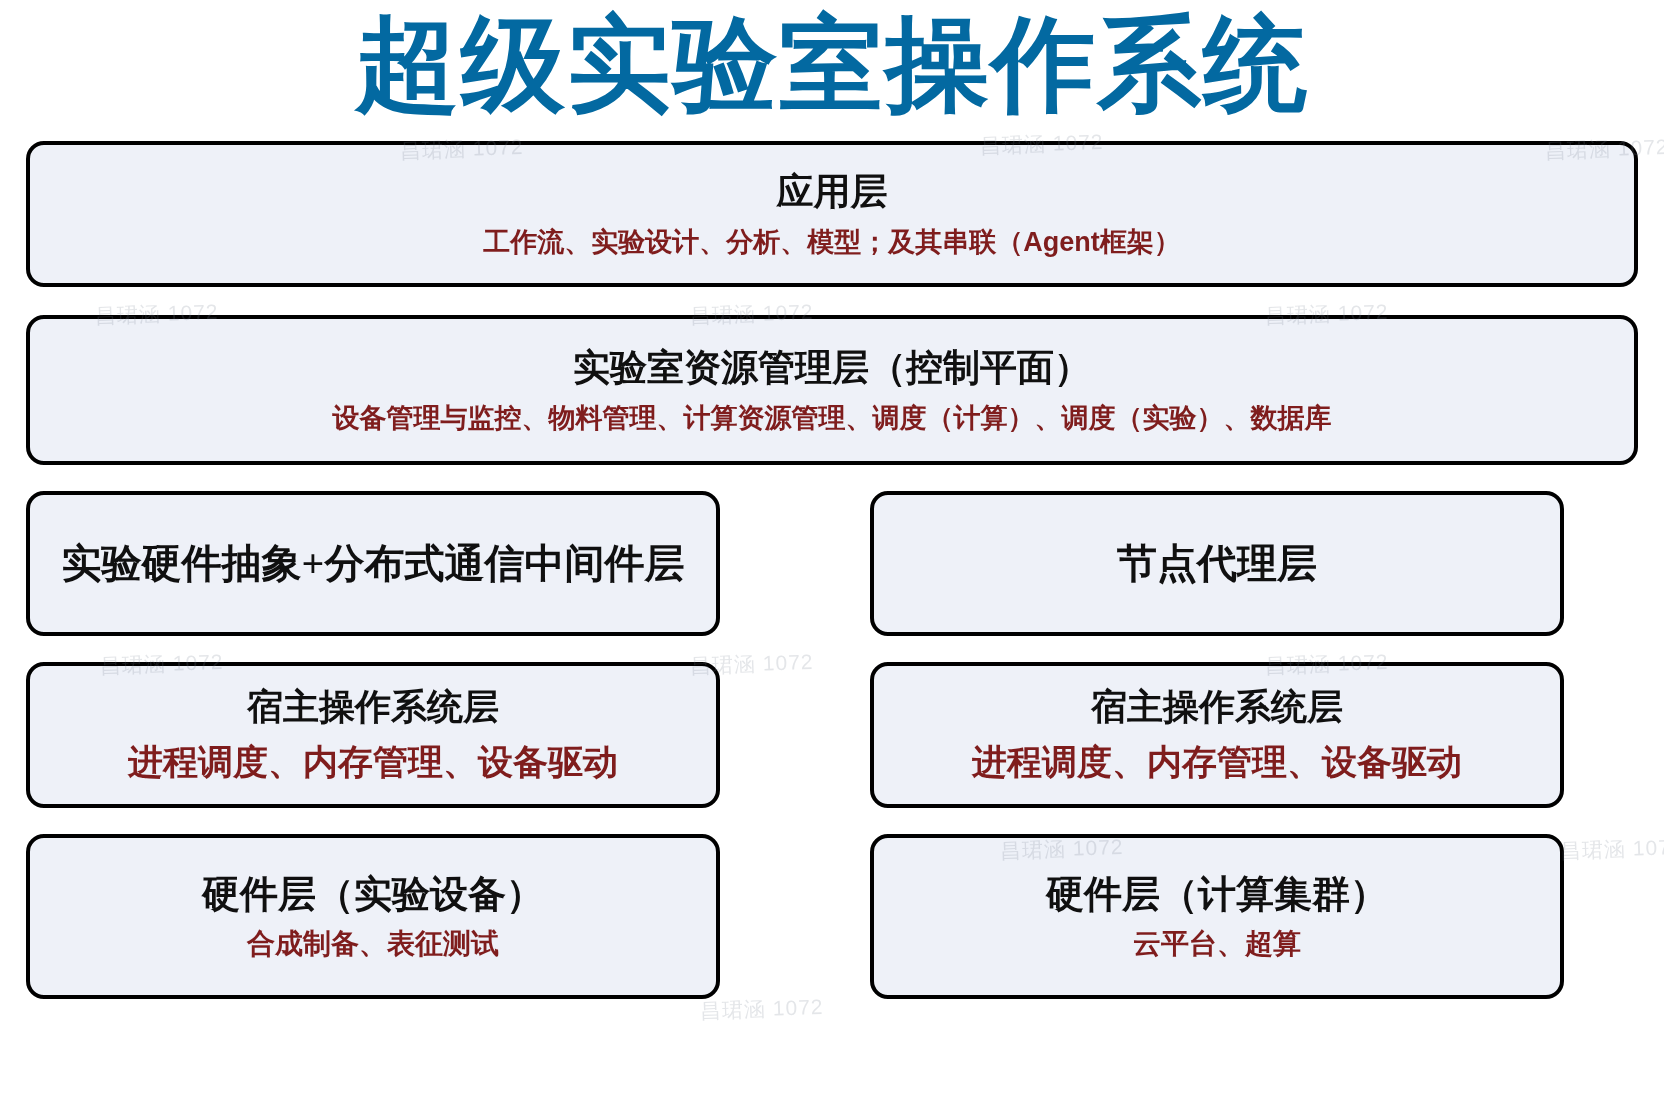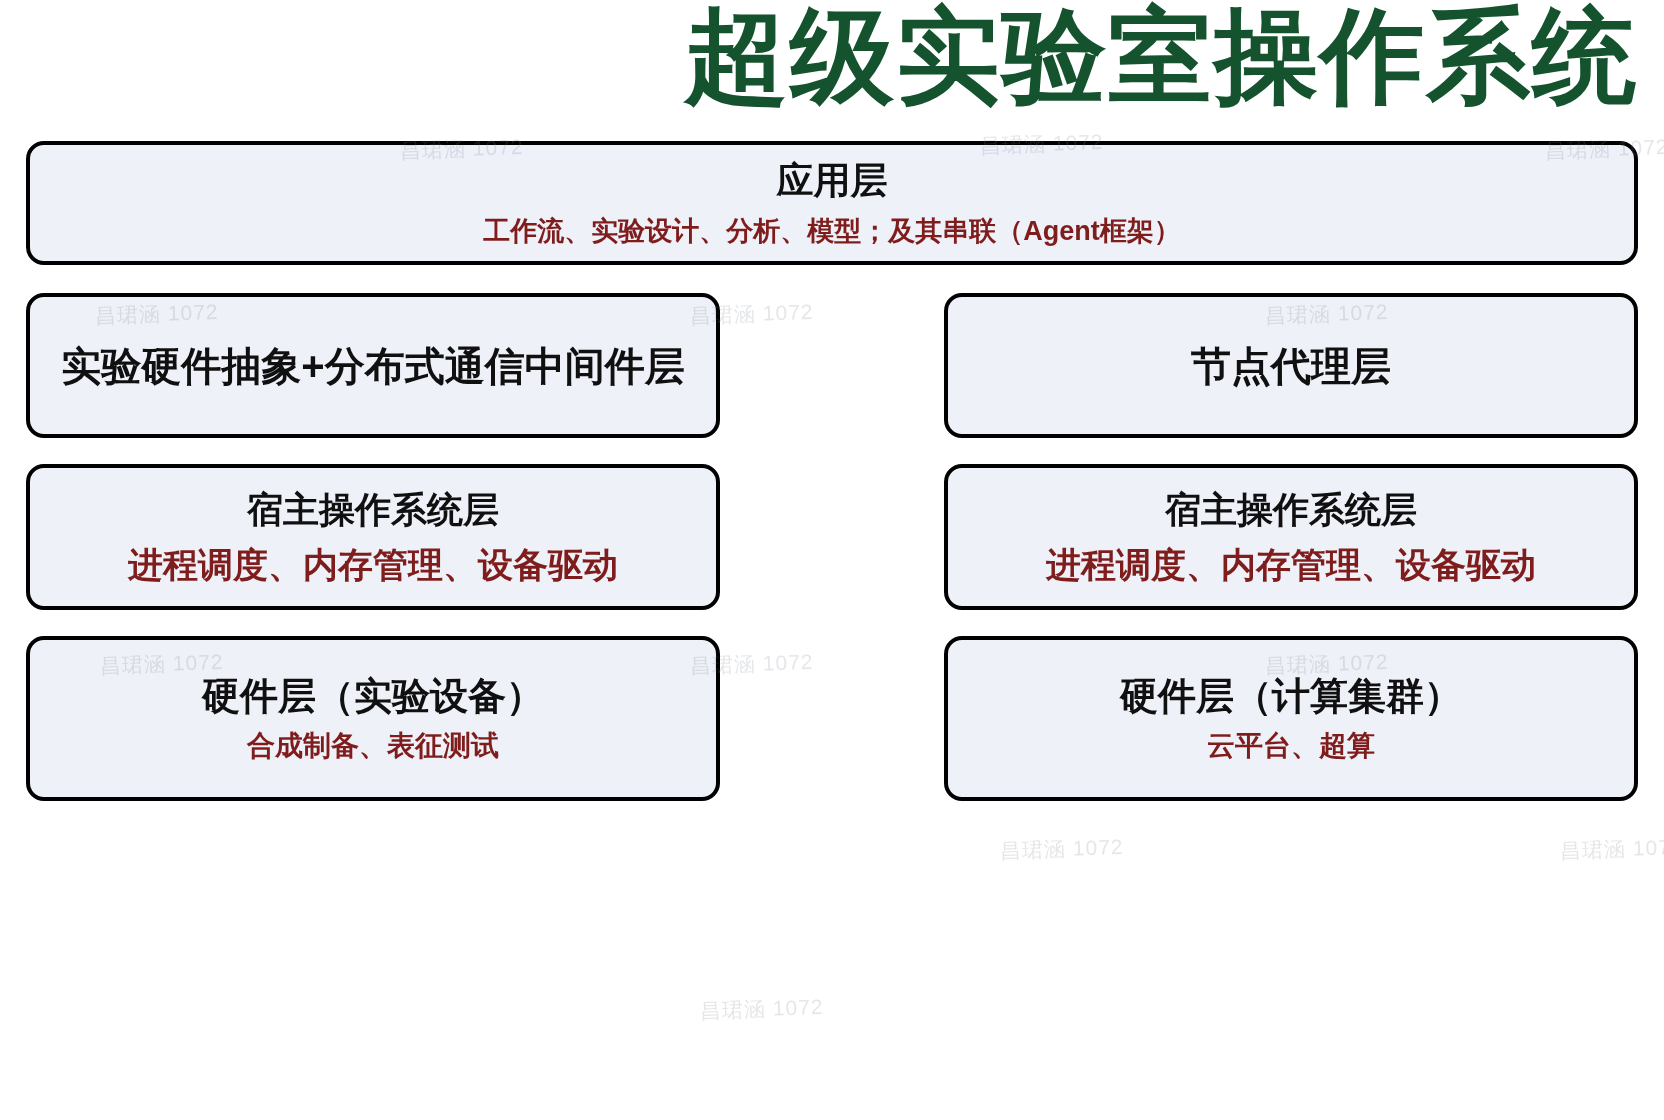"超级实验室操作系统" .title { color: #14532d -> #0369a1; font-family: Liberation Mono, monospace -> Liberation Sans, sans-serif; text-align: right -> center }
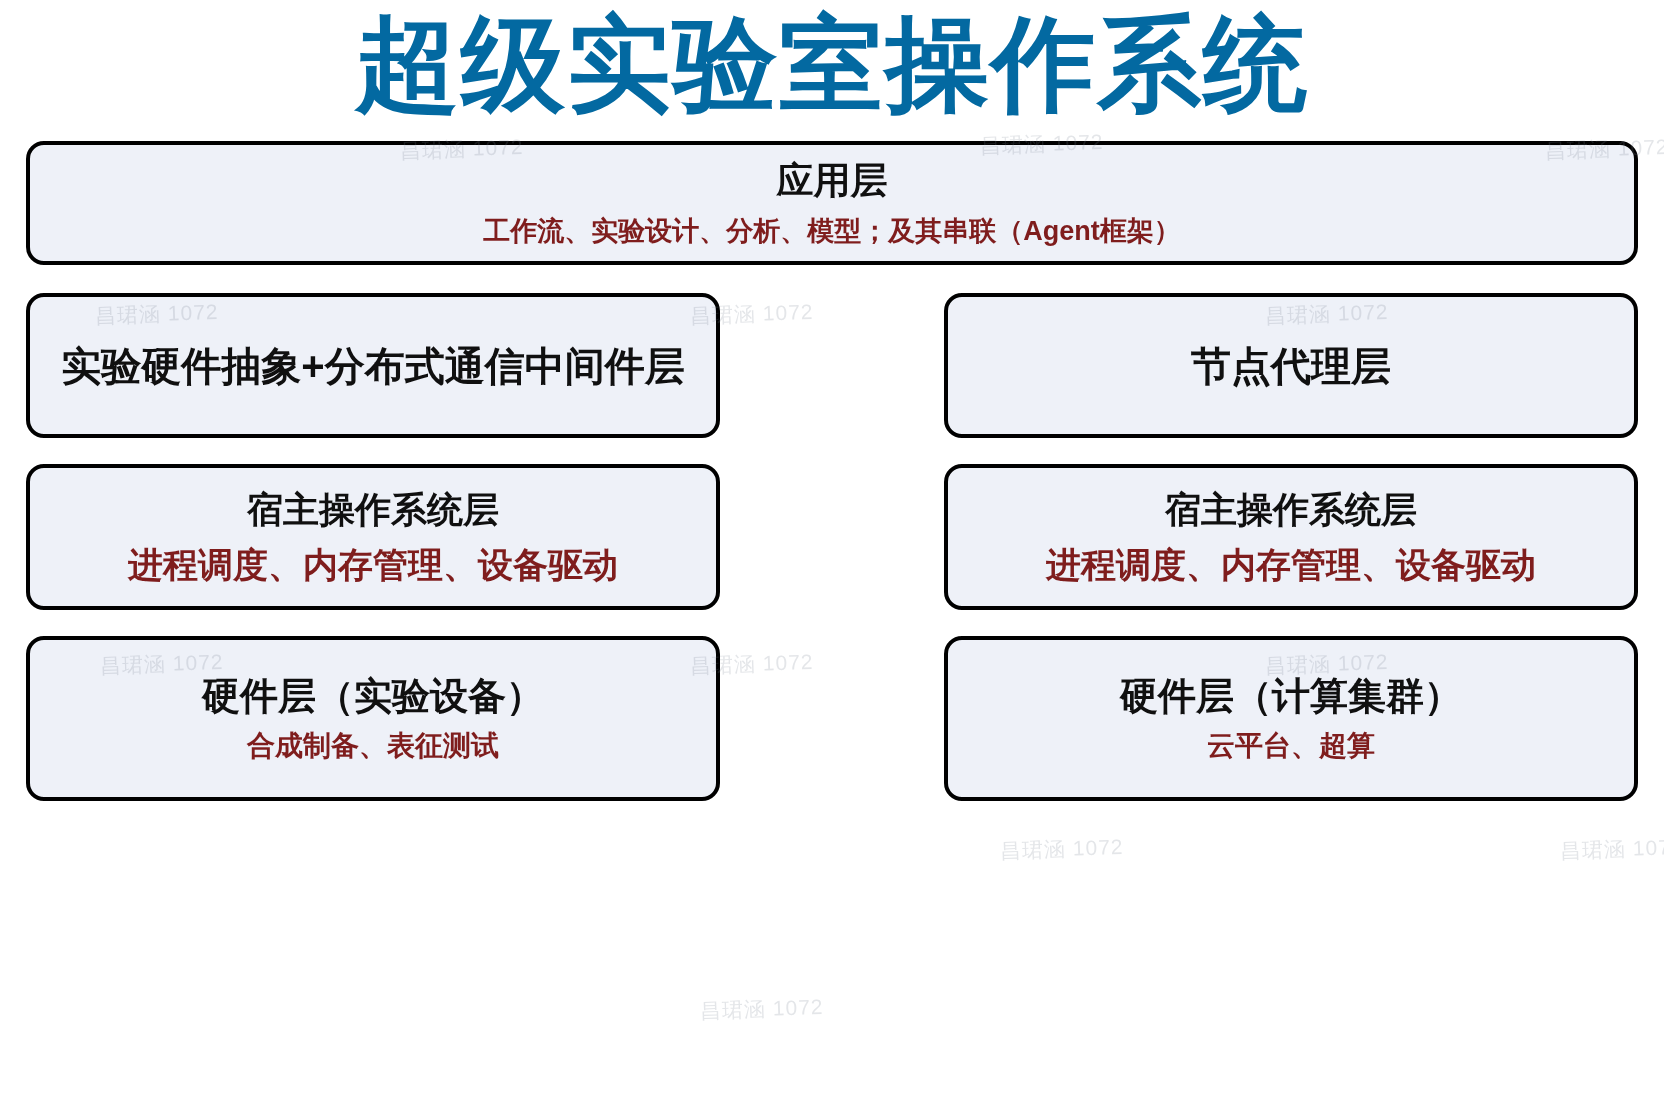"应用层" #app-layer { height: 124px -> 146px }
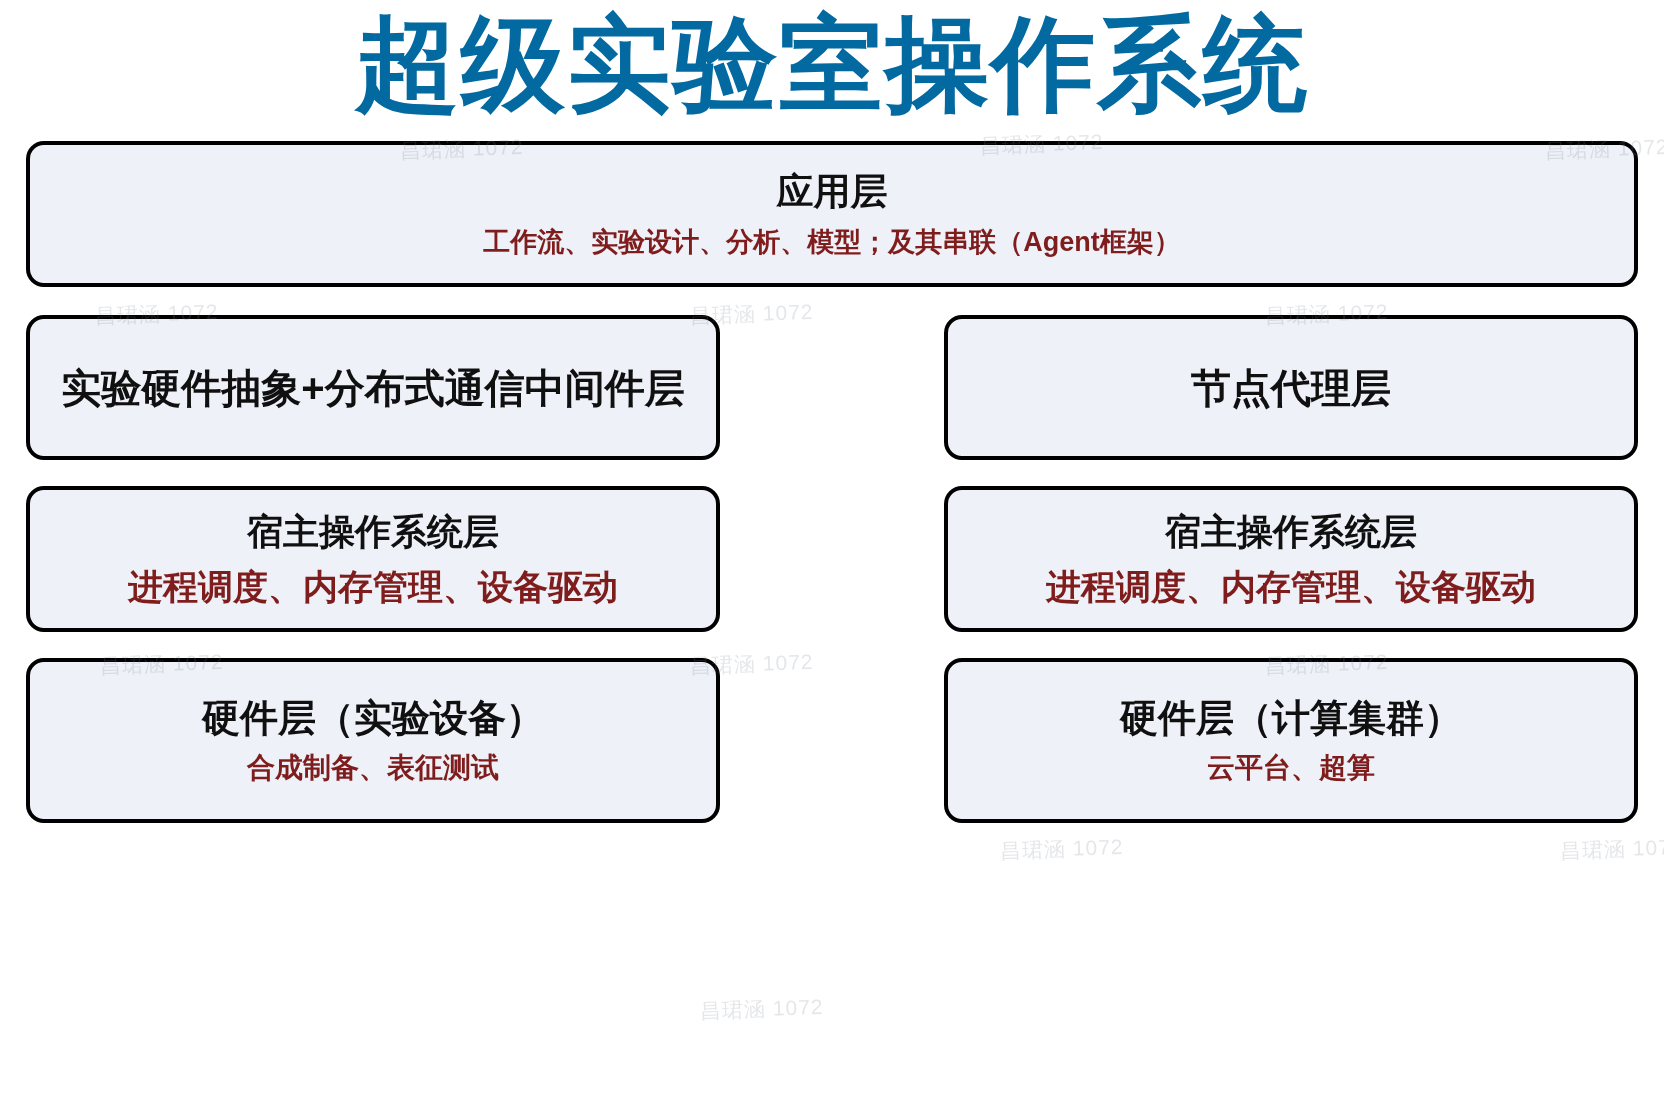"实验室资源管理层（控制平面）" div.box { html: none -> <div> <div>实验室资源管理层（控制平面）</div> <div>设备管理与监控、物料管理、计算资源管理、调度（计算）、调度（实验）、数据库</div> </div> }
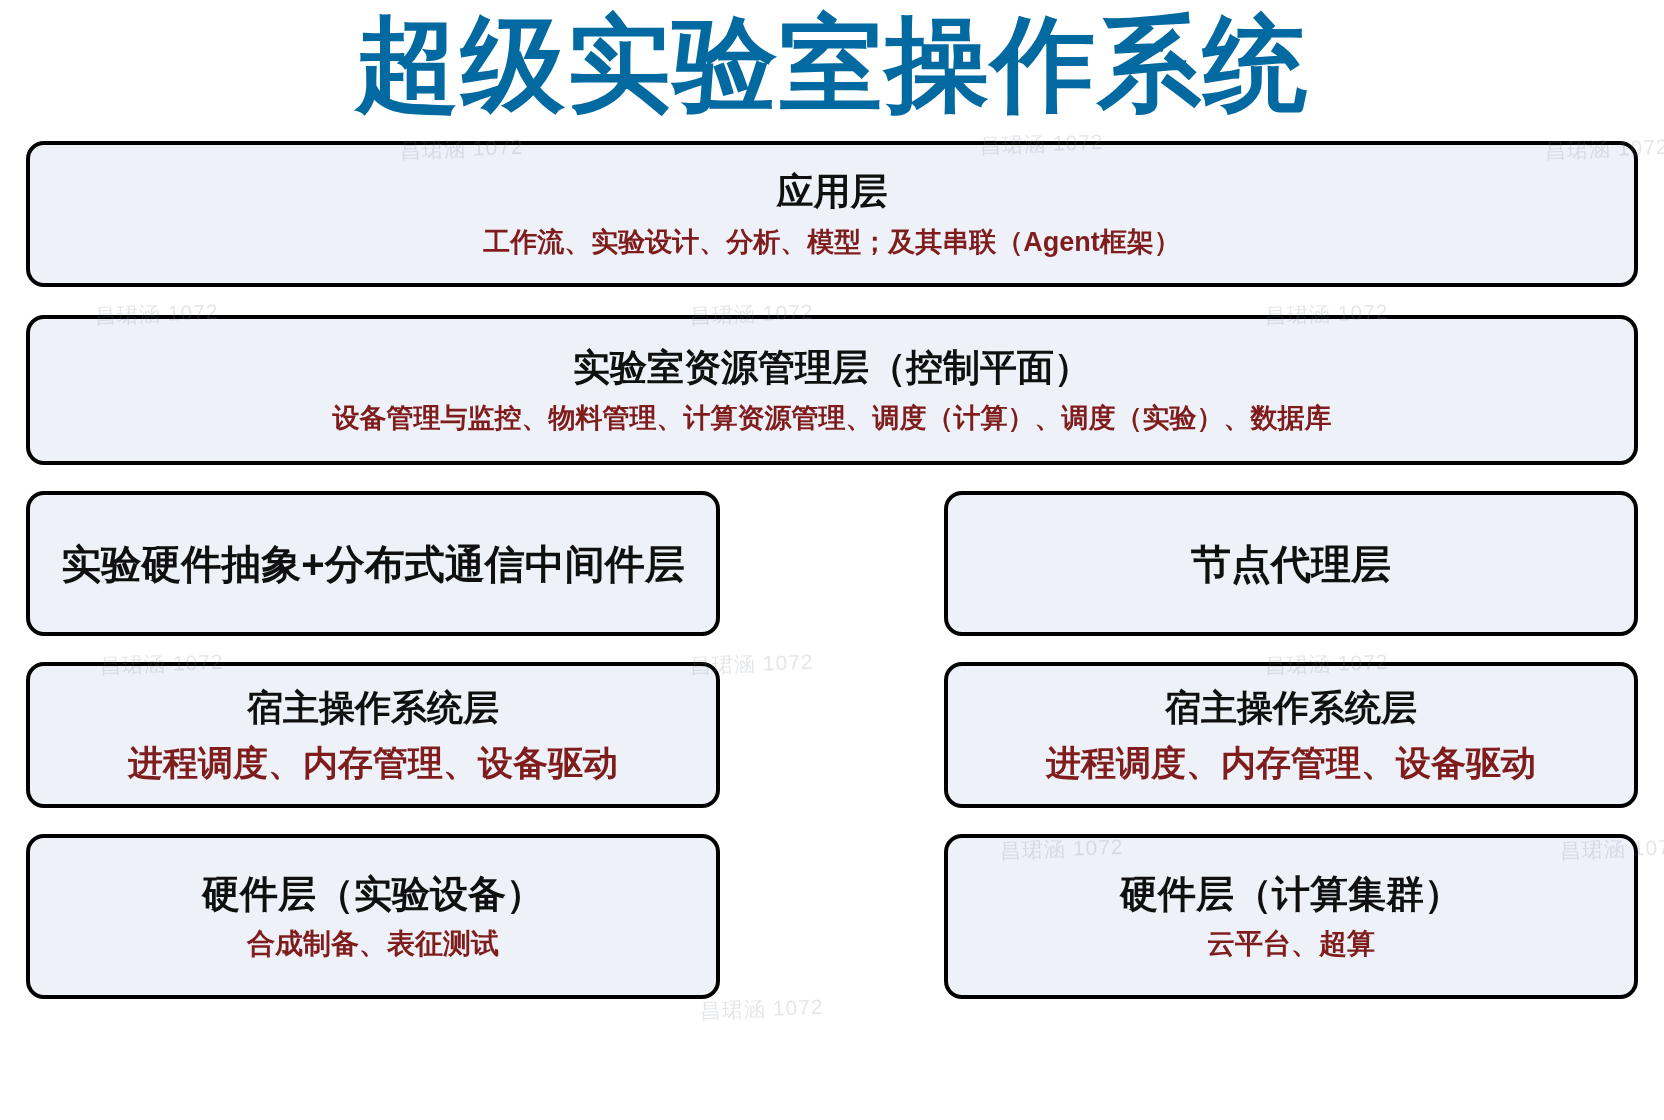"实验硬件抽象+分布式通信中间件层" .row { font-family: none -> Liberation Serif, serif; justify-content: space-between -> none }
